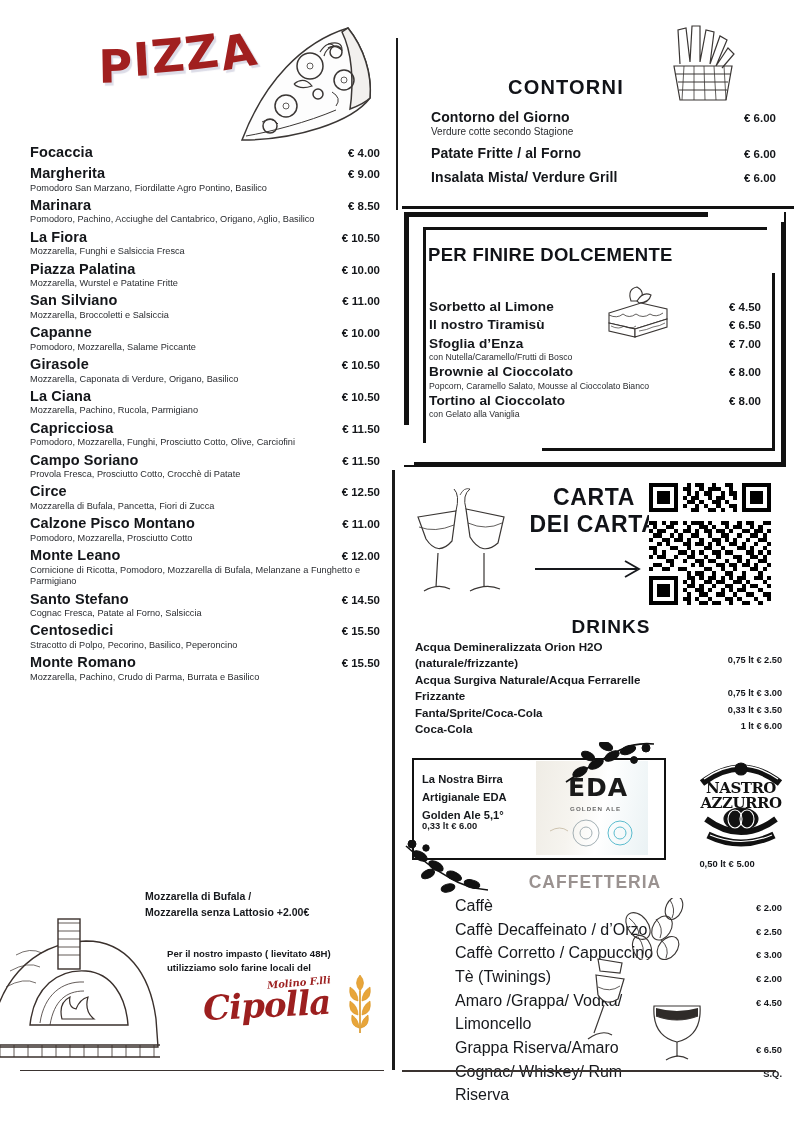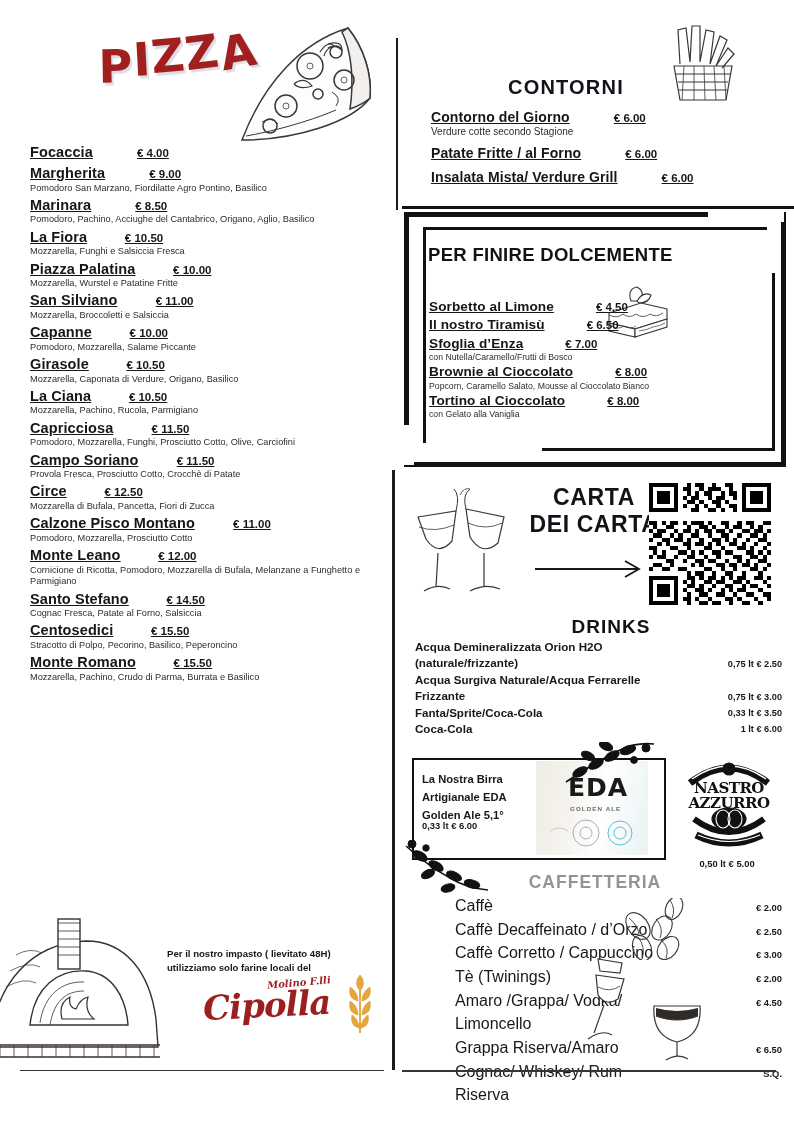"Contorno del Giorno" .row { justify-content: none -> space-between; text-decoration: underline -> none }
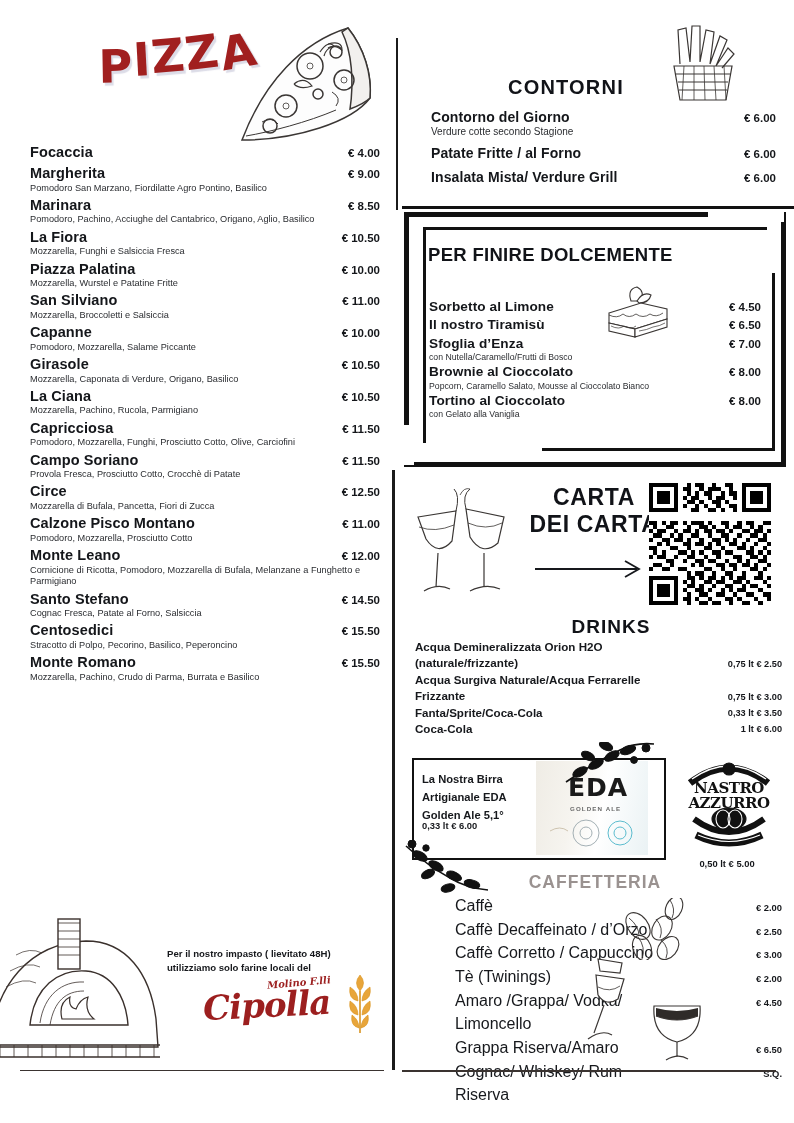"Acqua Demineralizzata Orion H2O" .dk-row { align-items: center -> flex-start }
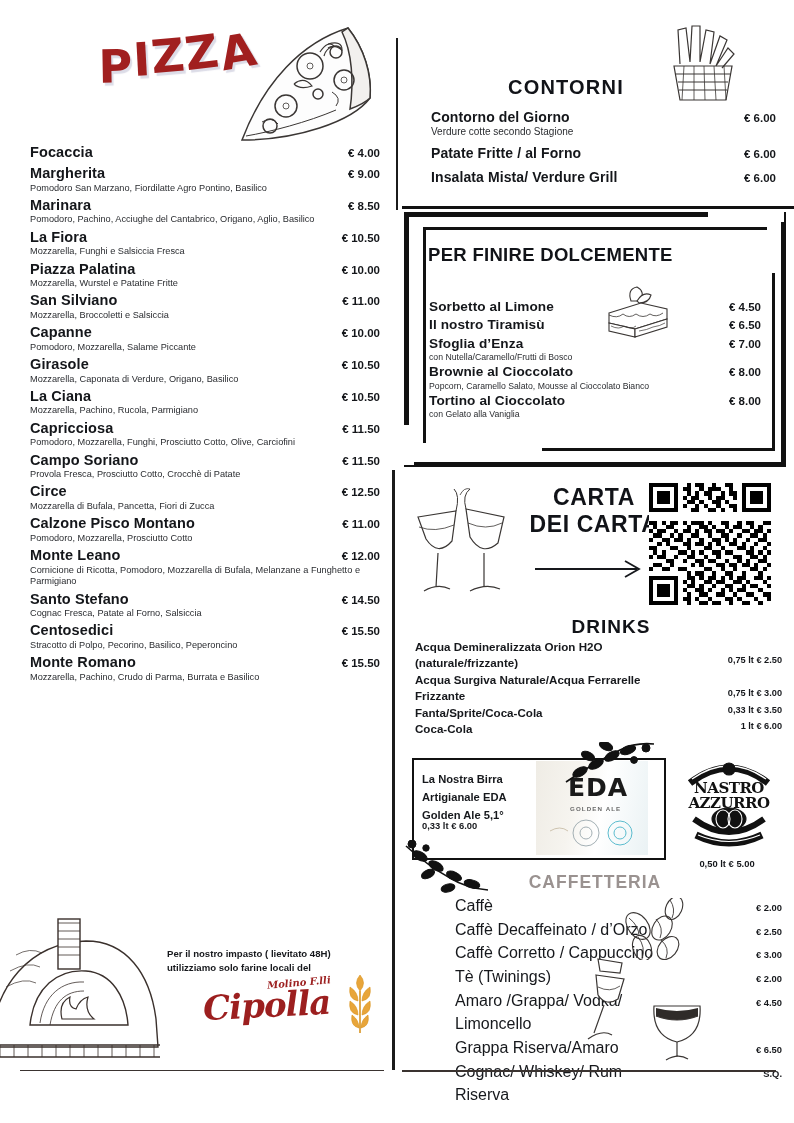"NASTRO" .nastro { left: 284px -> 296px }
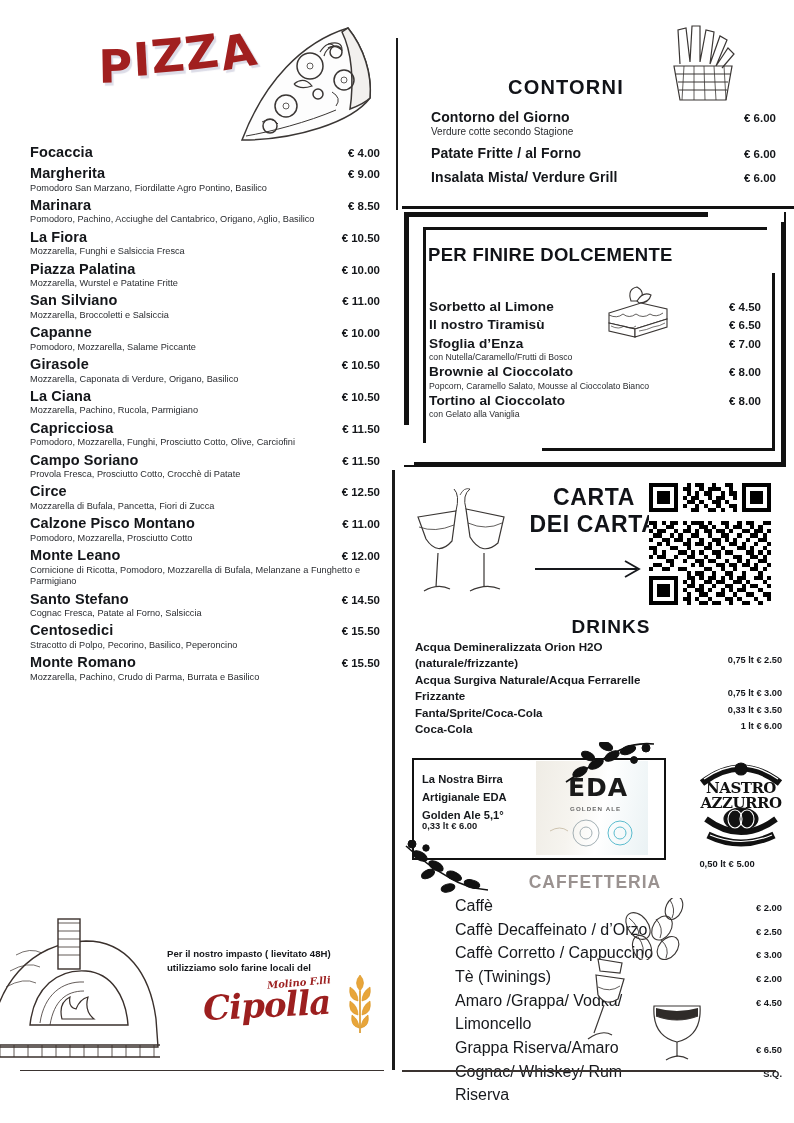"Mozzarella di Bufala /" div.note1 { html: none -> <div> <div>Mozzarella di Bufala /</div> <div>Mozzarella senza Lattosio +2.00€</div> </div> }
